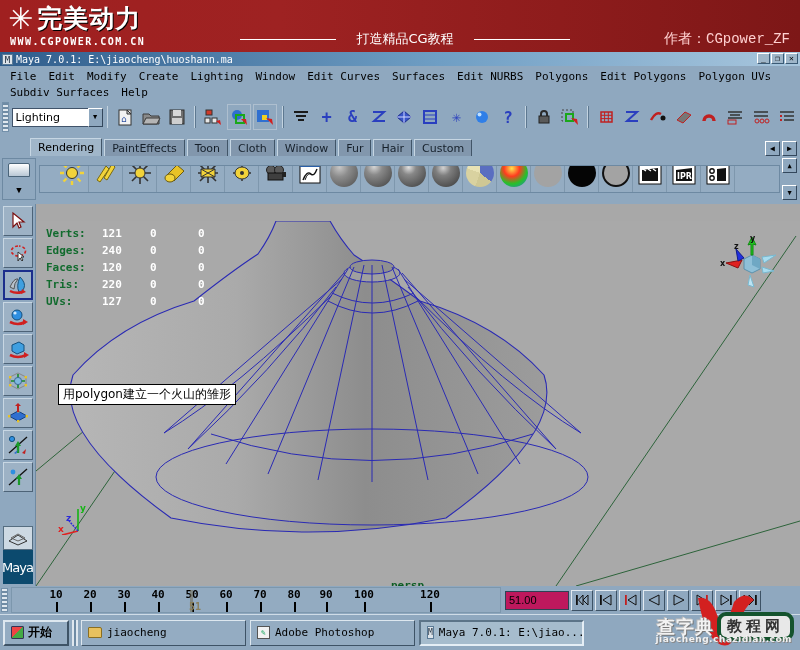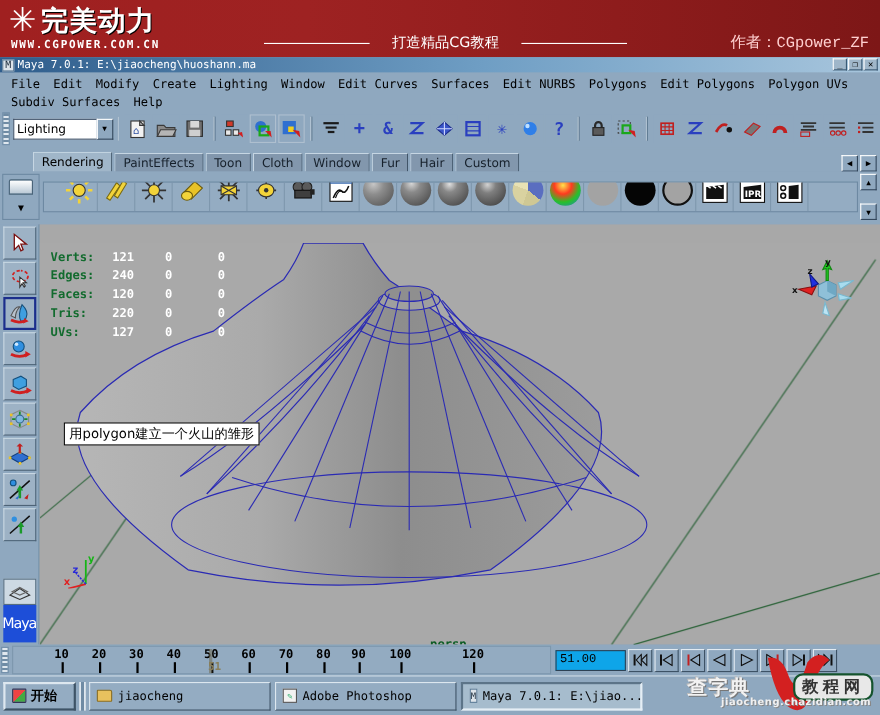"Maya" .maya-logo { background: #1d4ed8 -> #0c4a6e }
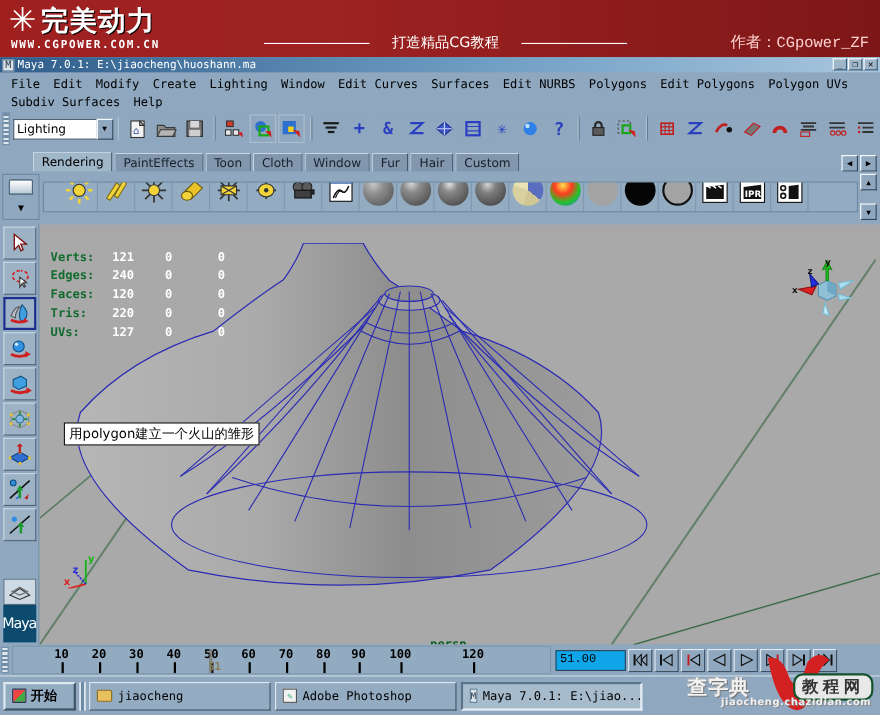"51.00" .frame-field { background: #0ea5e9 -> #be185d; font-family: Liberation Mono, monospace -> Liberation Sans, sans-serif }
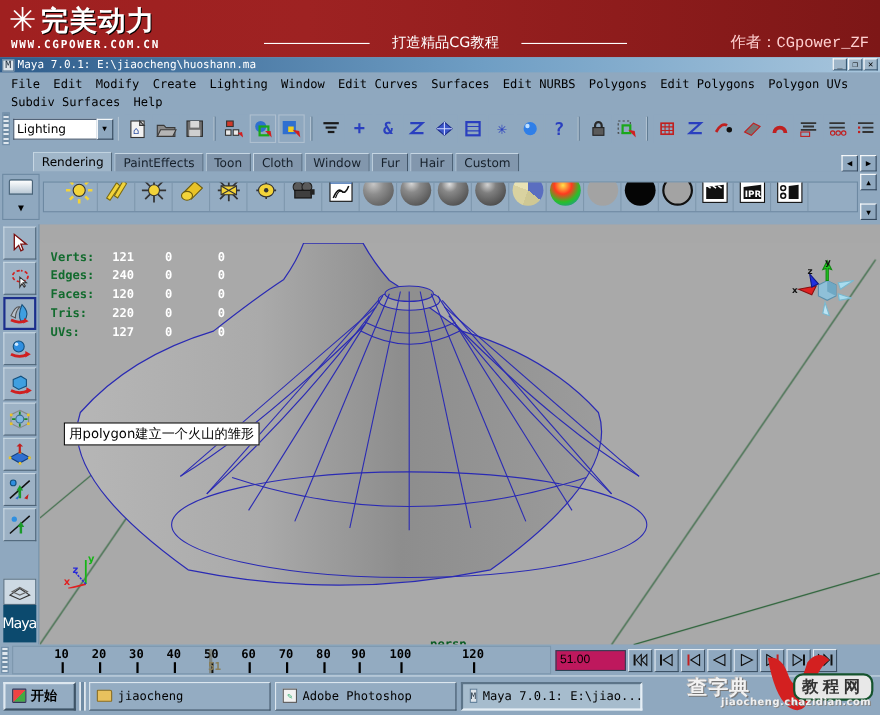"教程网" .wm-cn2 { border: 2px solid #14532d -> 4px solid #14532d; margin-left: 36px -> none }
